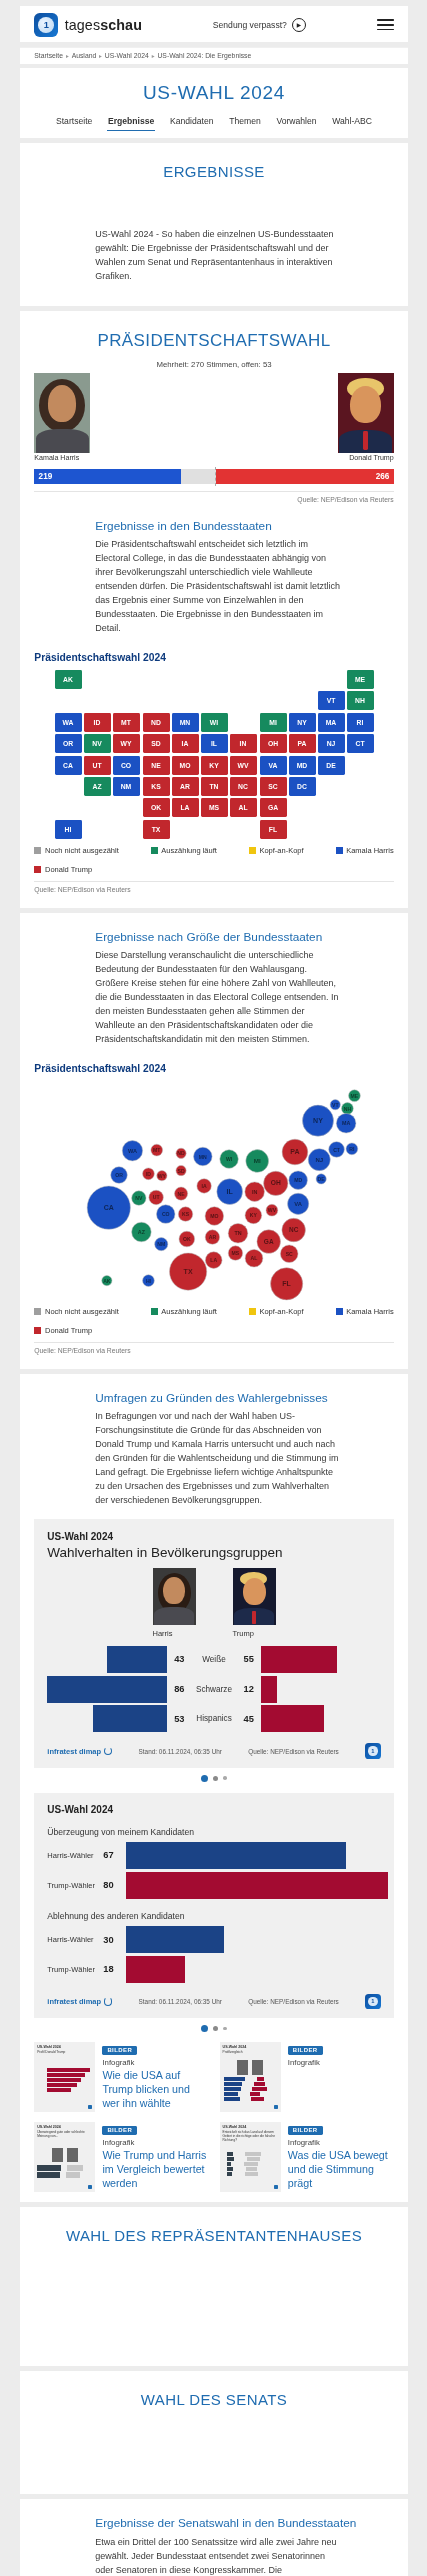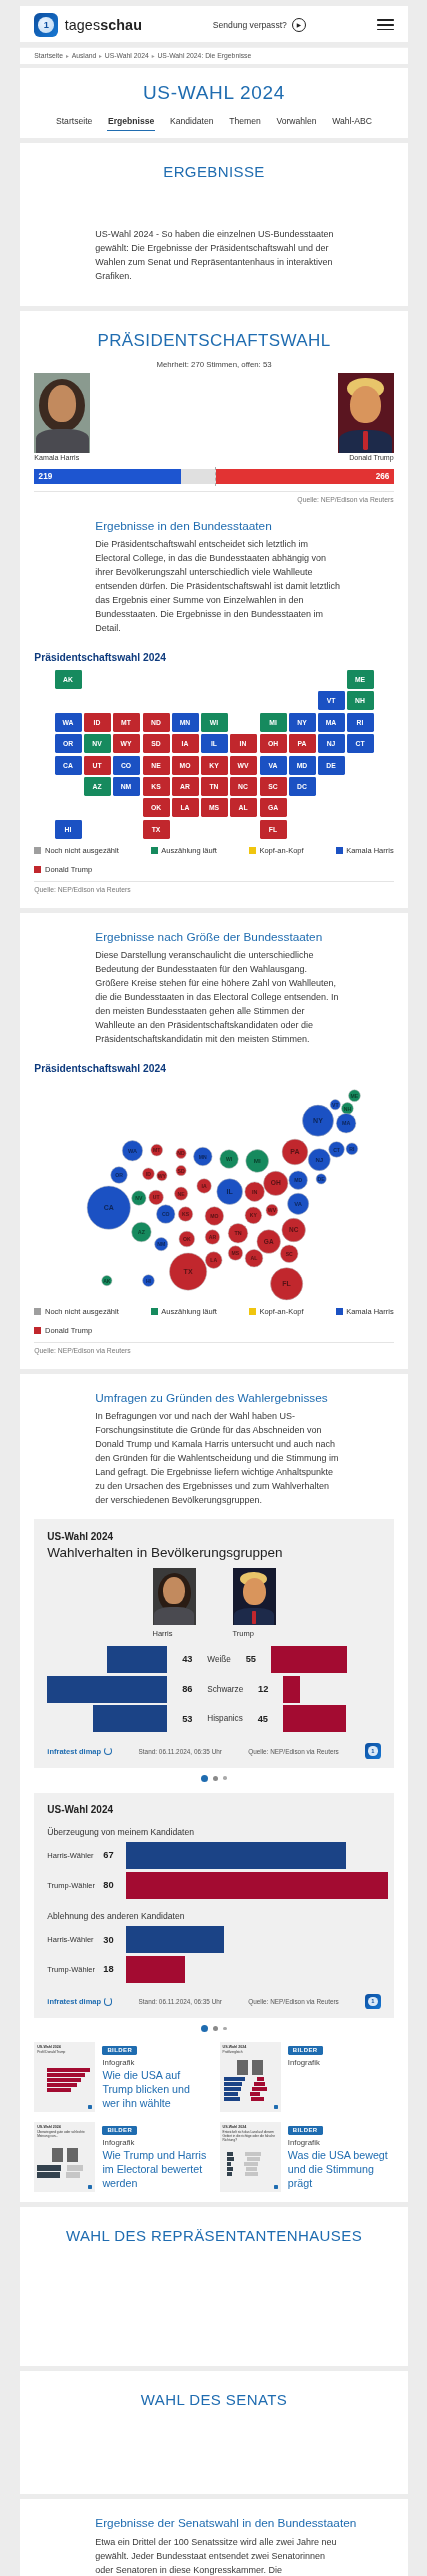"43" .demo-row { gap: 8px -> none }
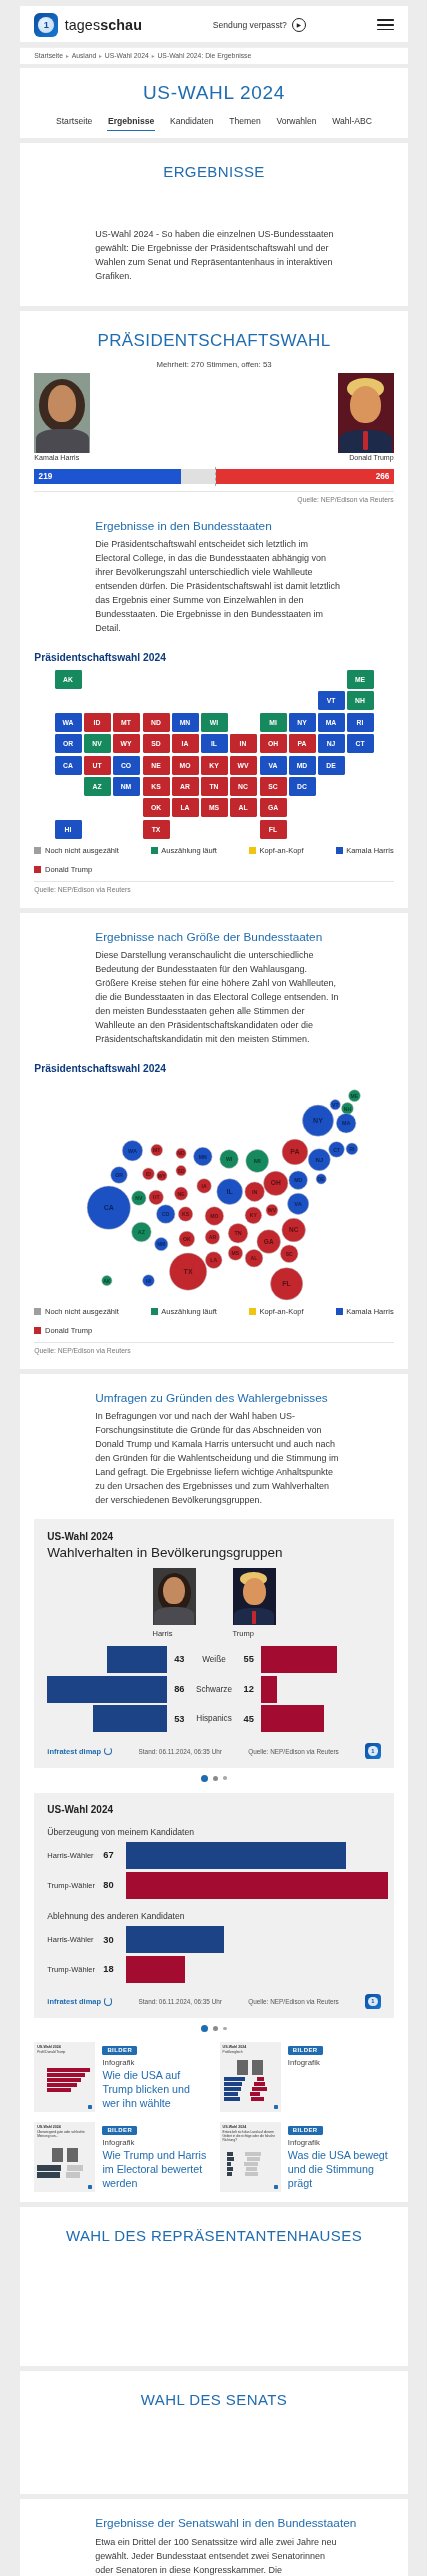"Wie Trump und Harris im" div.t-title { text: Electoral -> Vergleich }
